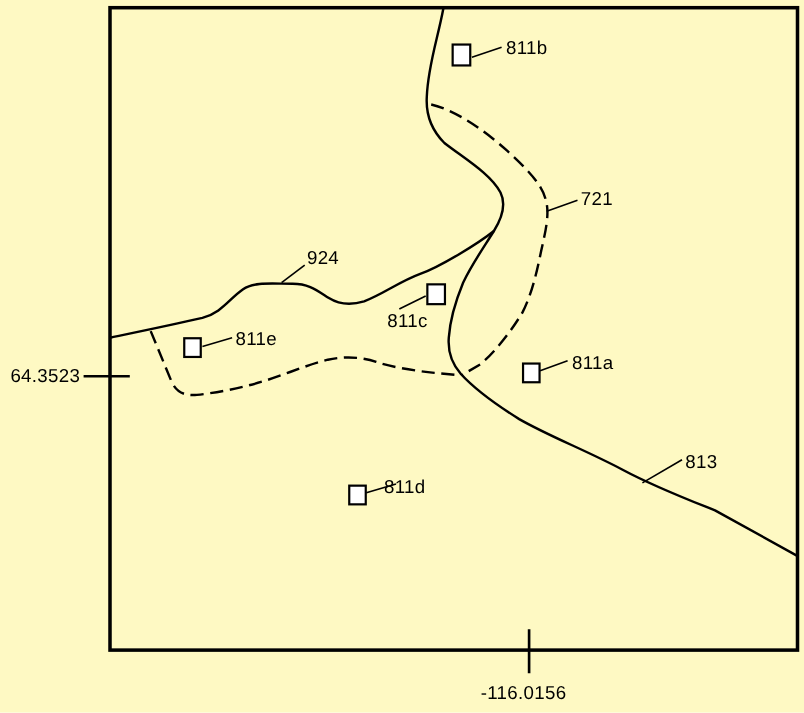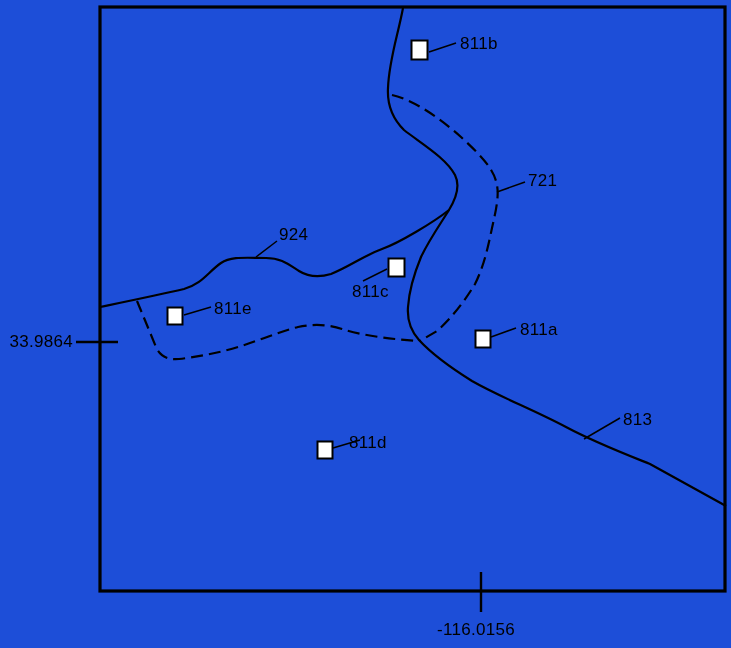"811b" #figure { background: #1d4ed8 -> #fef9c3 }
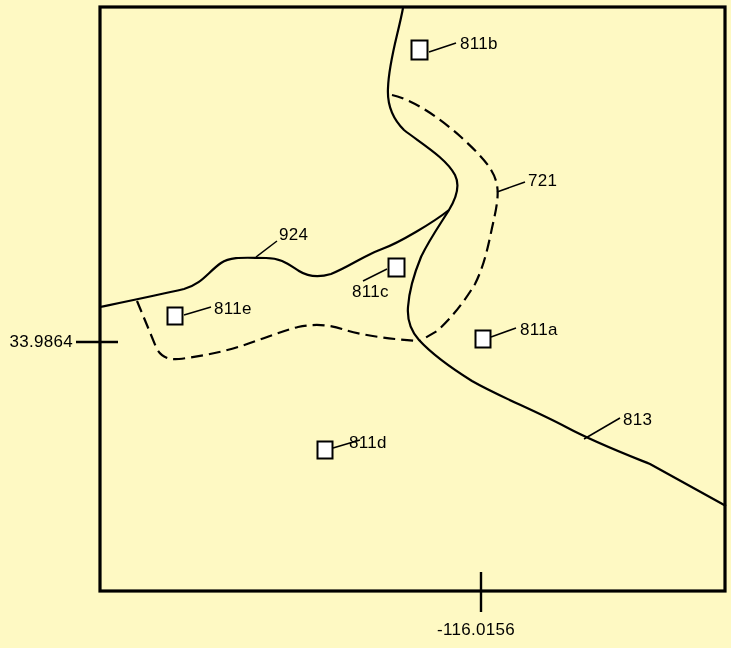"33.9864" div.lbl { text: 33.9864 -> 64.3523 }
